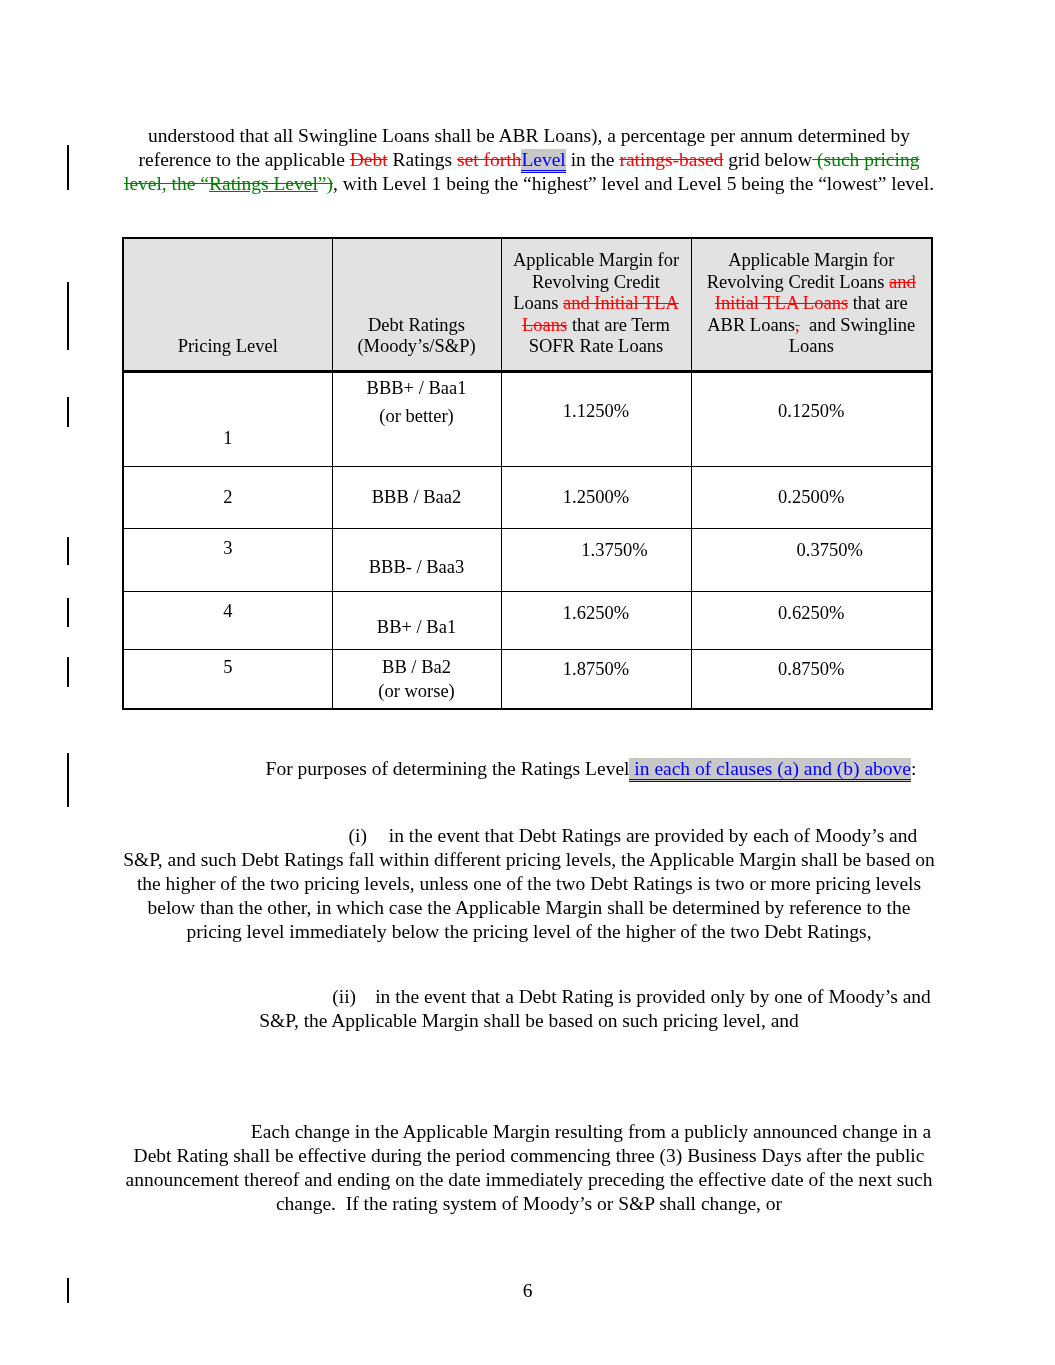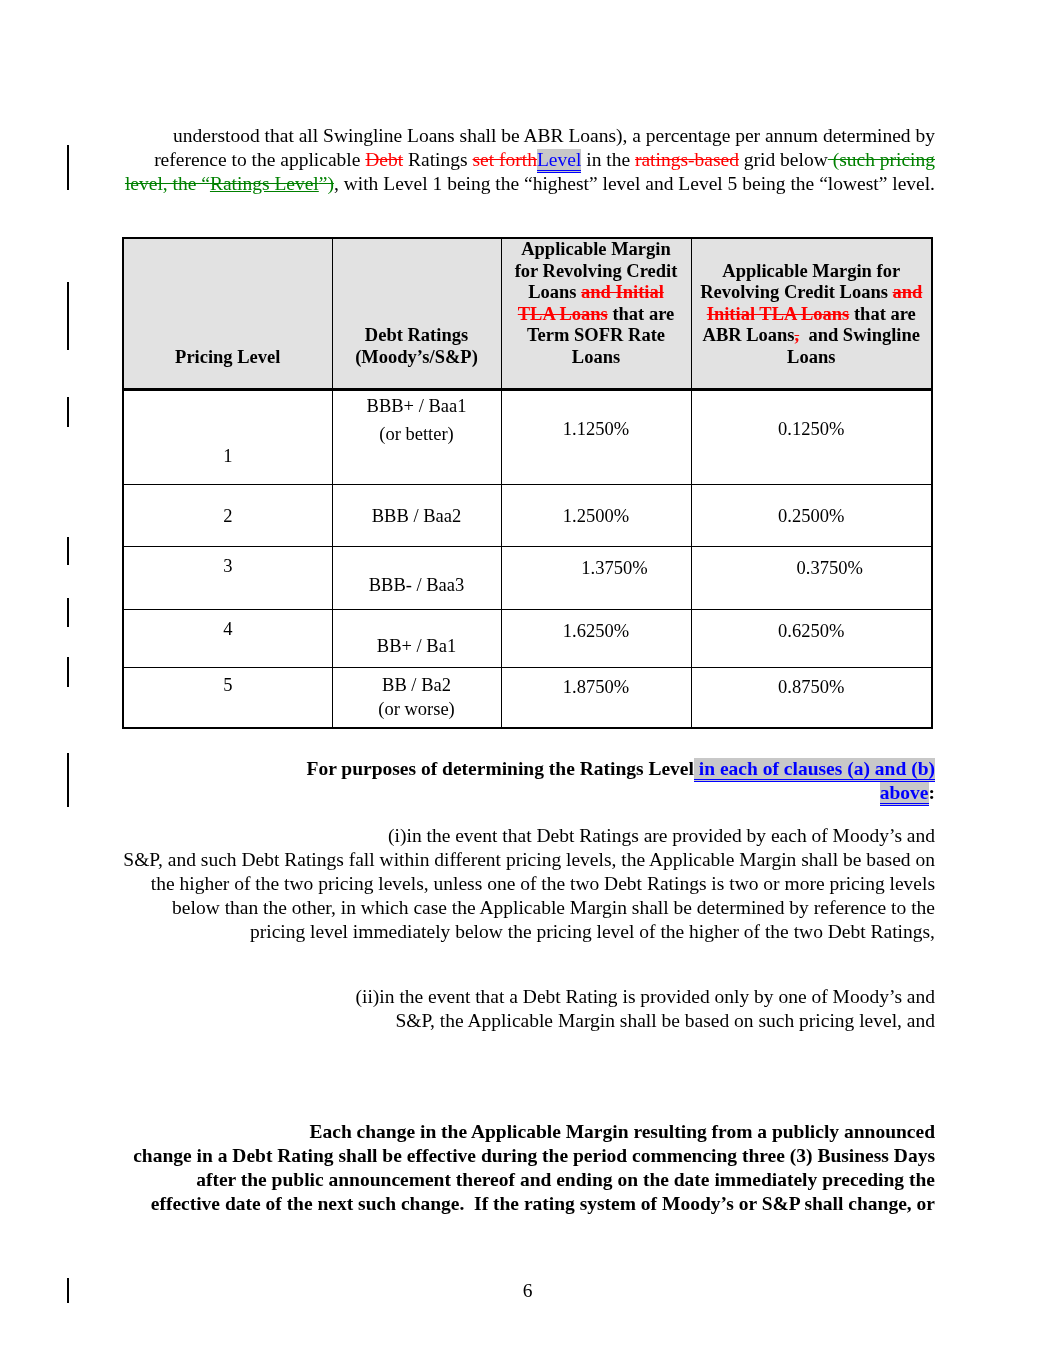"understood that all Swingline Loans" .para { text-align: right -> center }
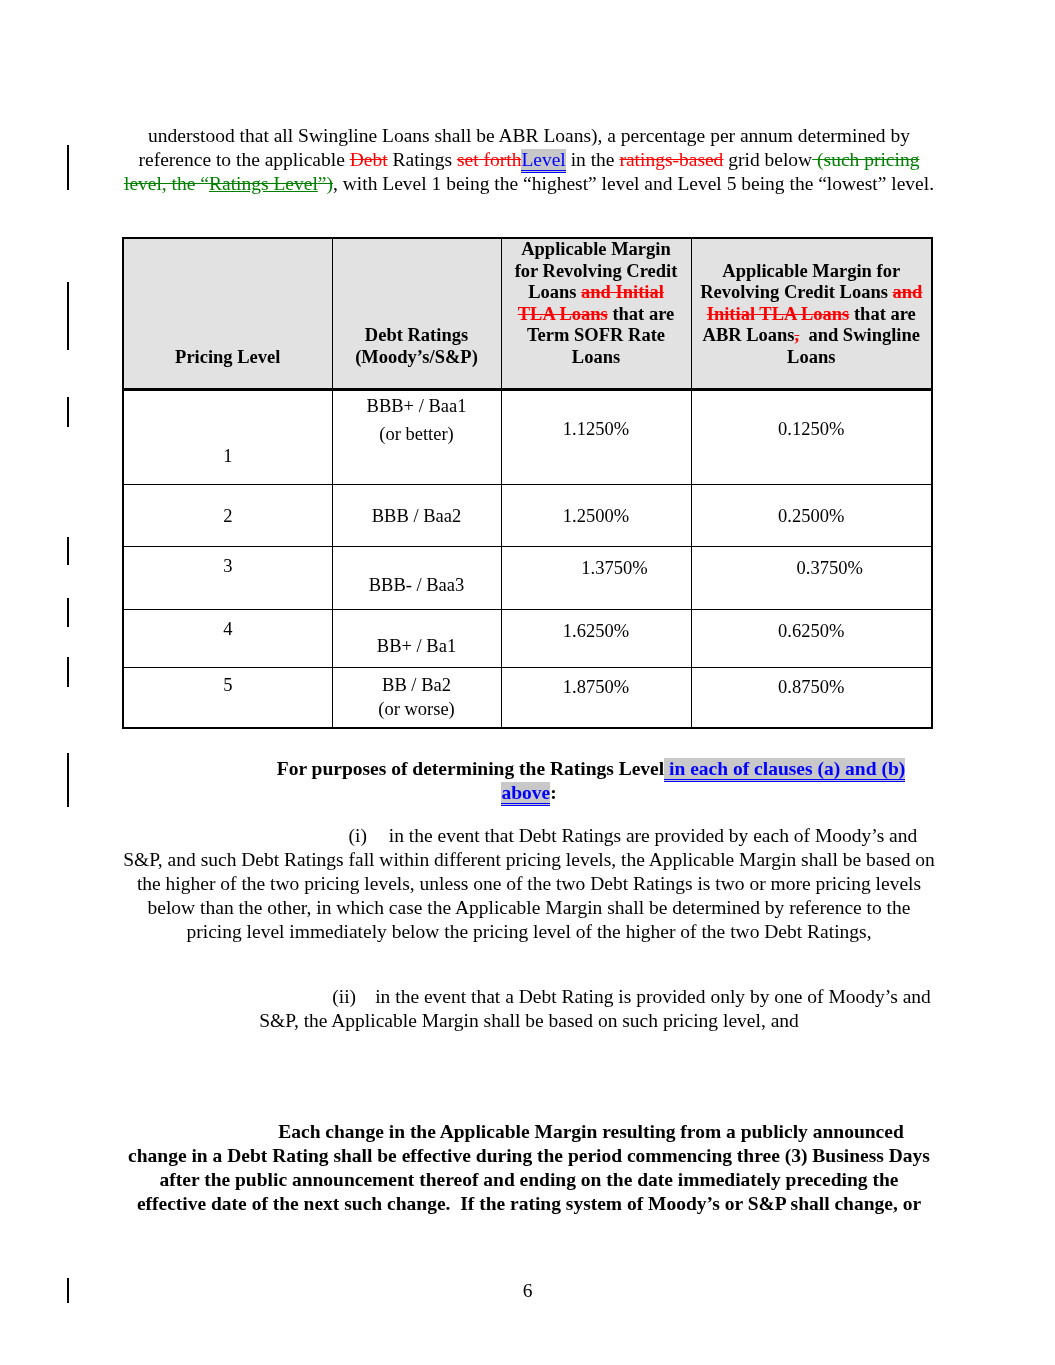"Applicable Margin for Revolving Credit" .grid th { font-weight: bold -> normal; padding-bottom: 20px -> 12px }
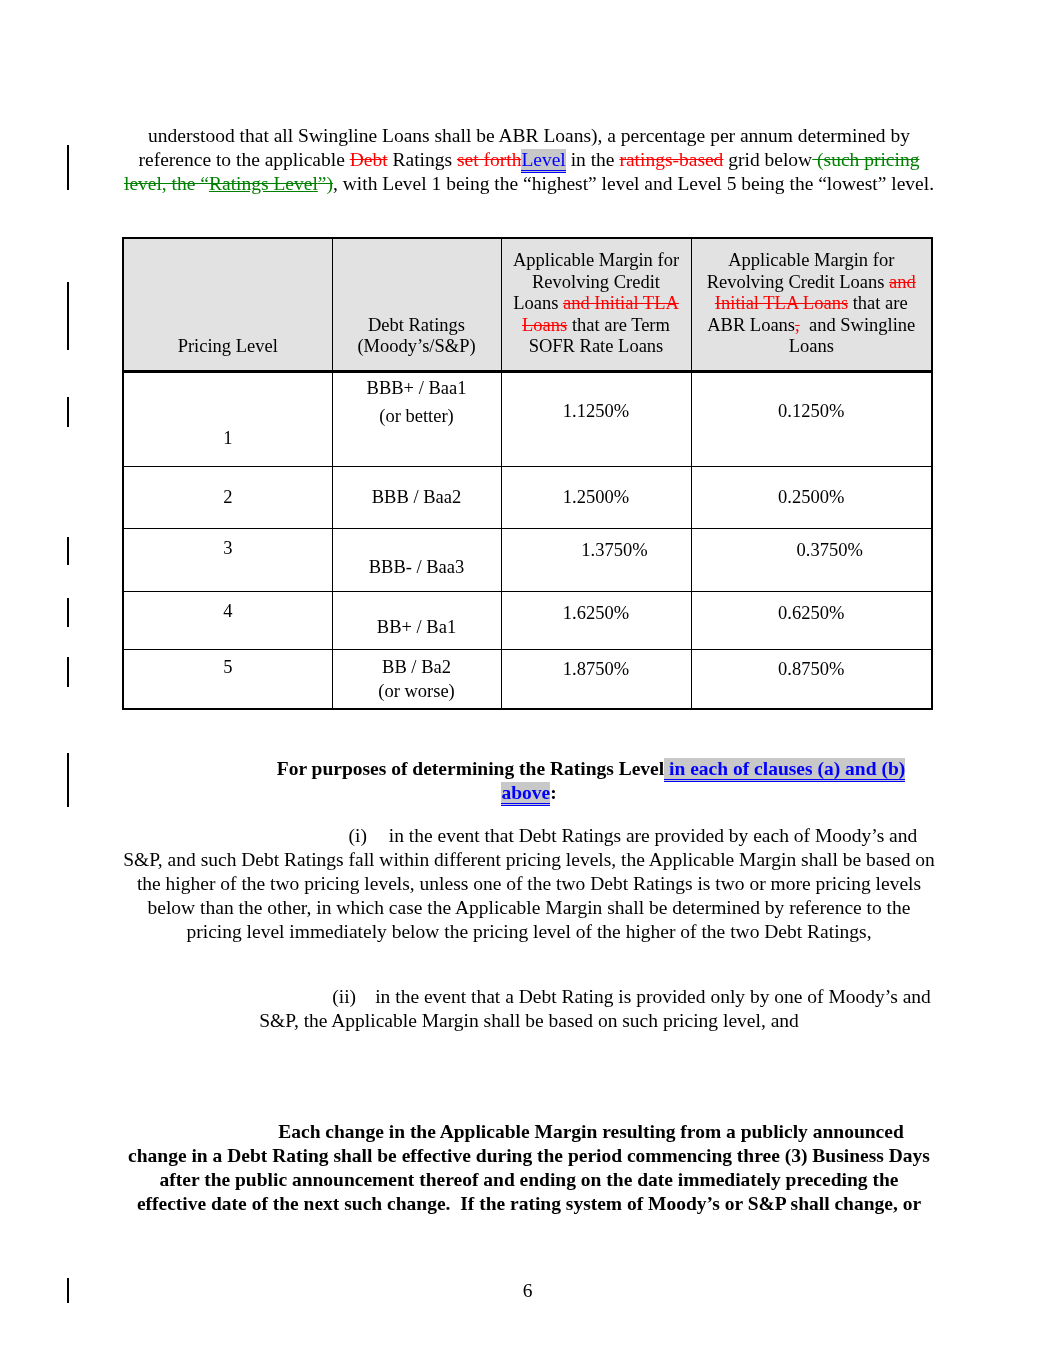"For purposes of determining the" .indent1 { font-weight: bold -> none }
